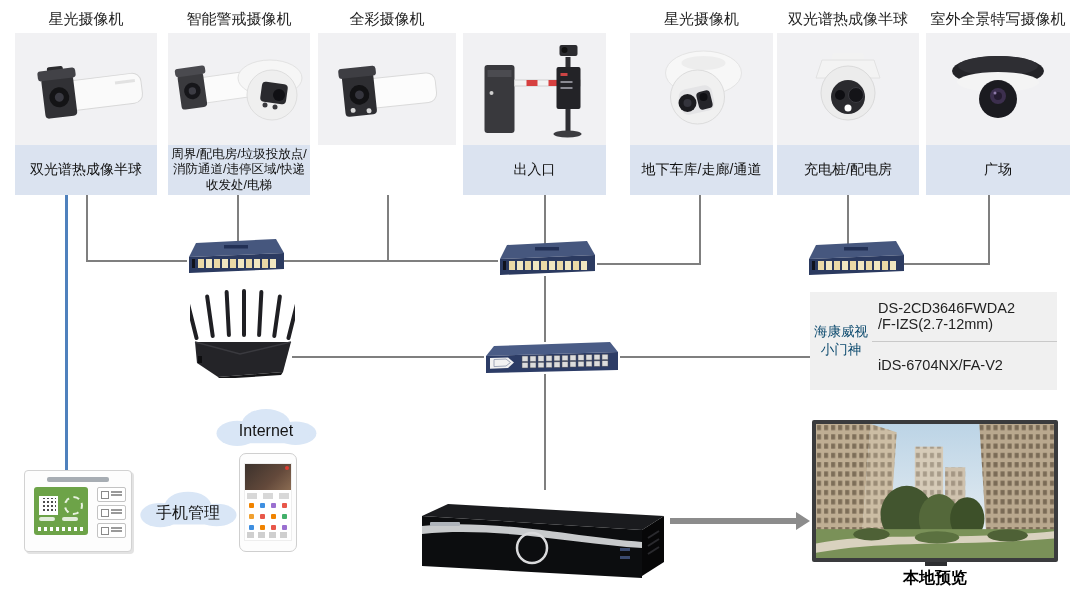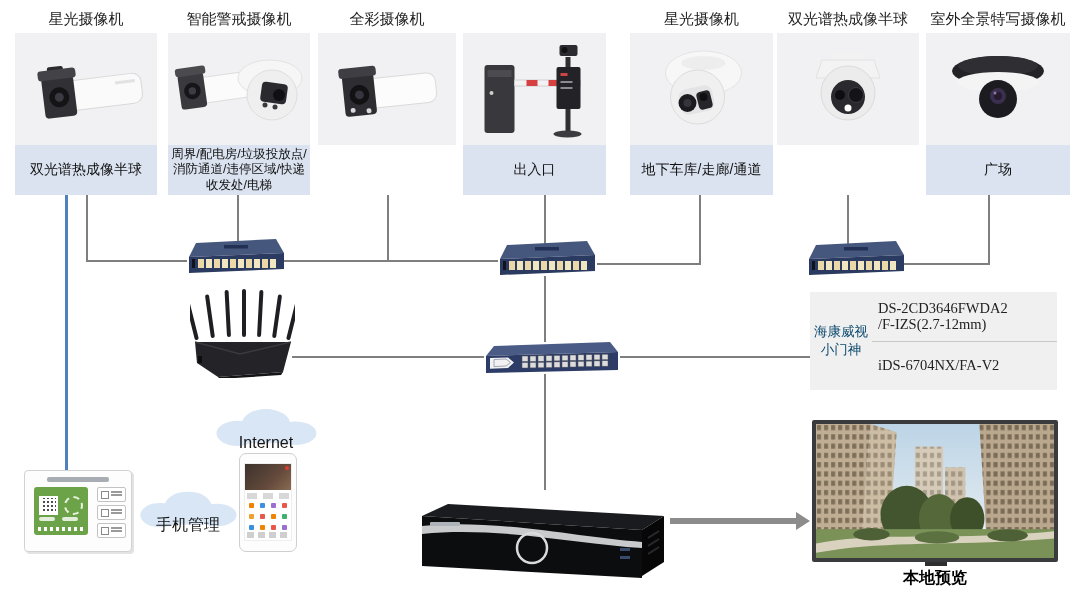"充电桩/配电房" div.label { html: none -> <div>充电桩/配电房</div> }
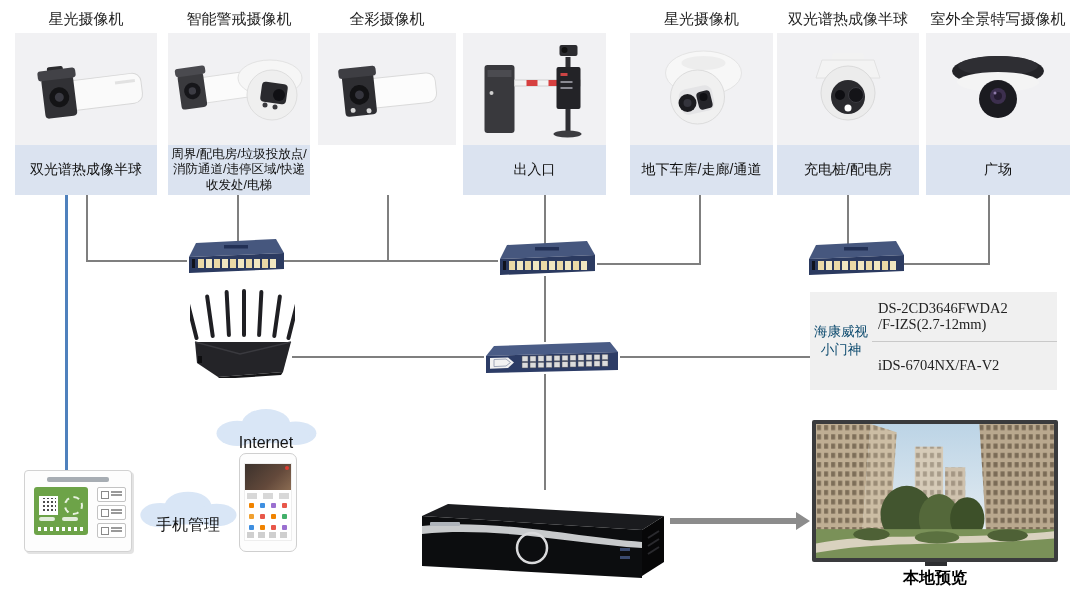"DS-2CD3646FWDA2" .modelbox .mrow { font-family: Liberation Serif, serif -> none }
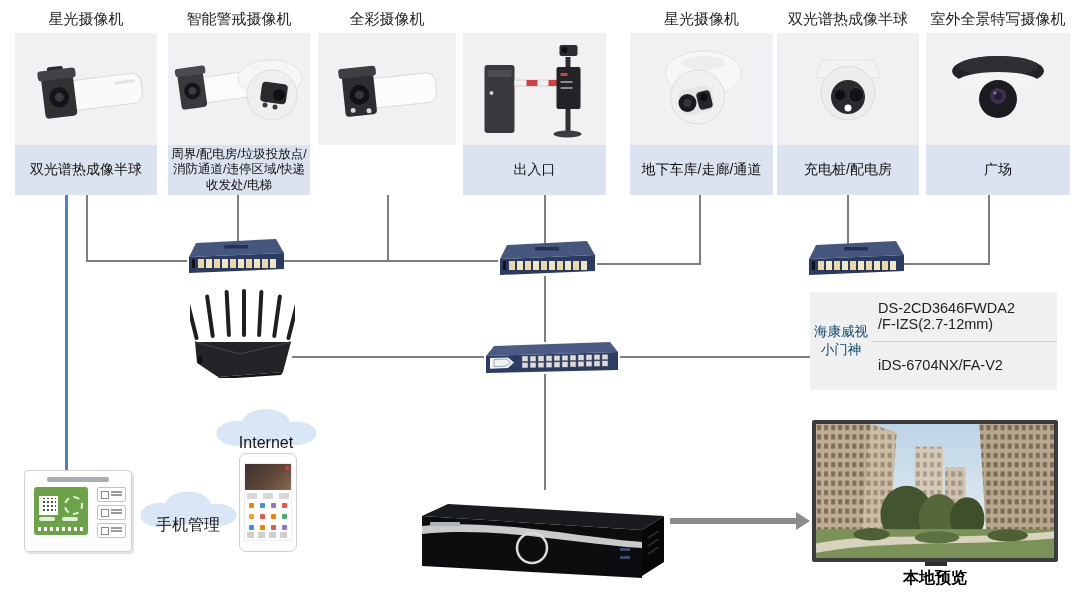"Internet" .cloud .ctext { top: 16px -> 4px }
